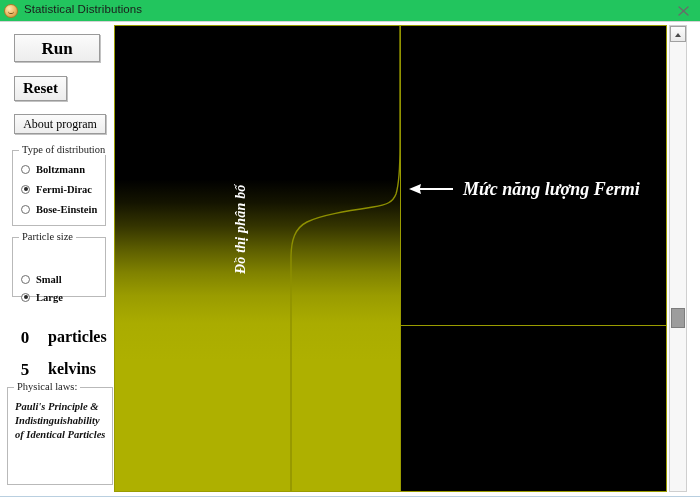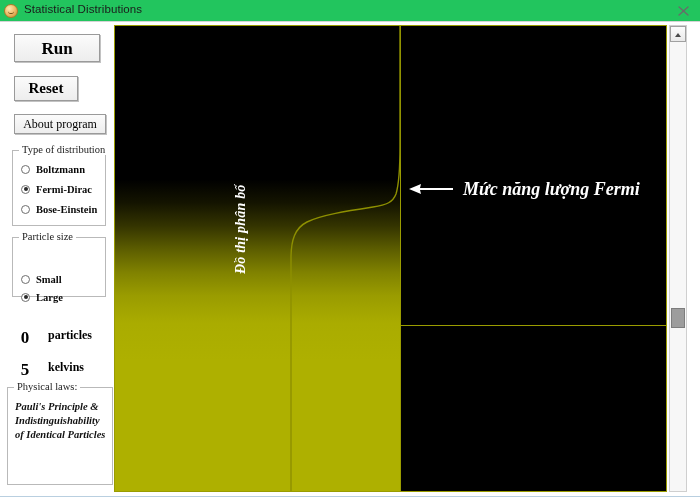"Reset" #reset-button { width: 64px -> 53px }
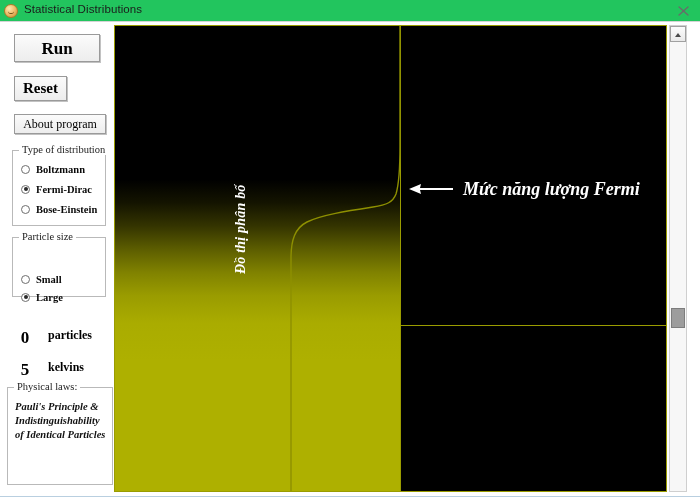"particles" .counter-unit { font-size: 12px -> 16px }
